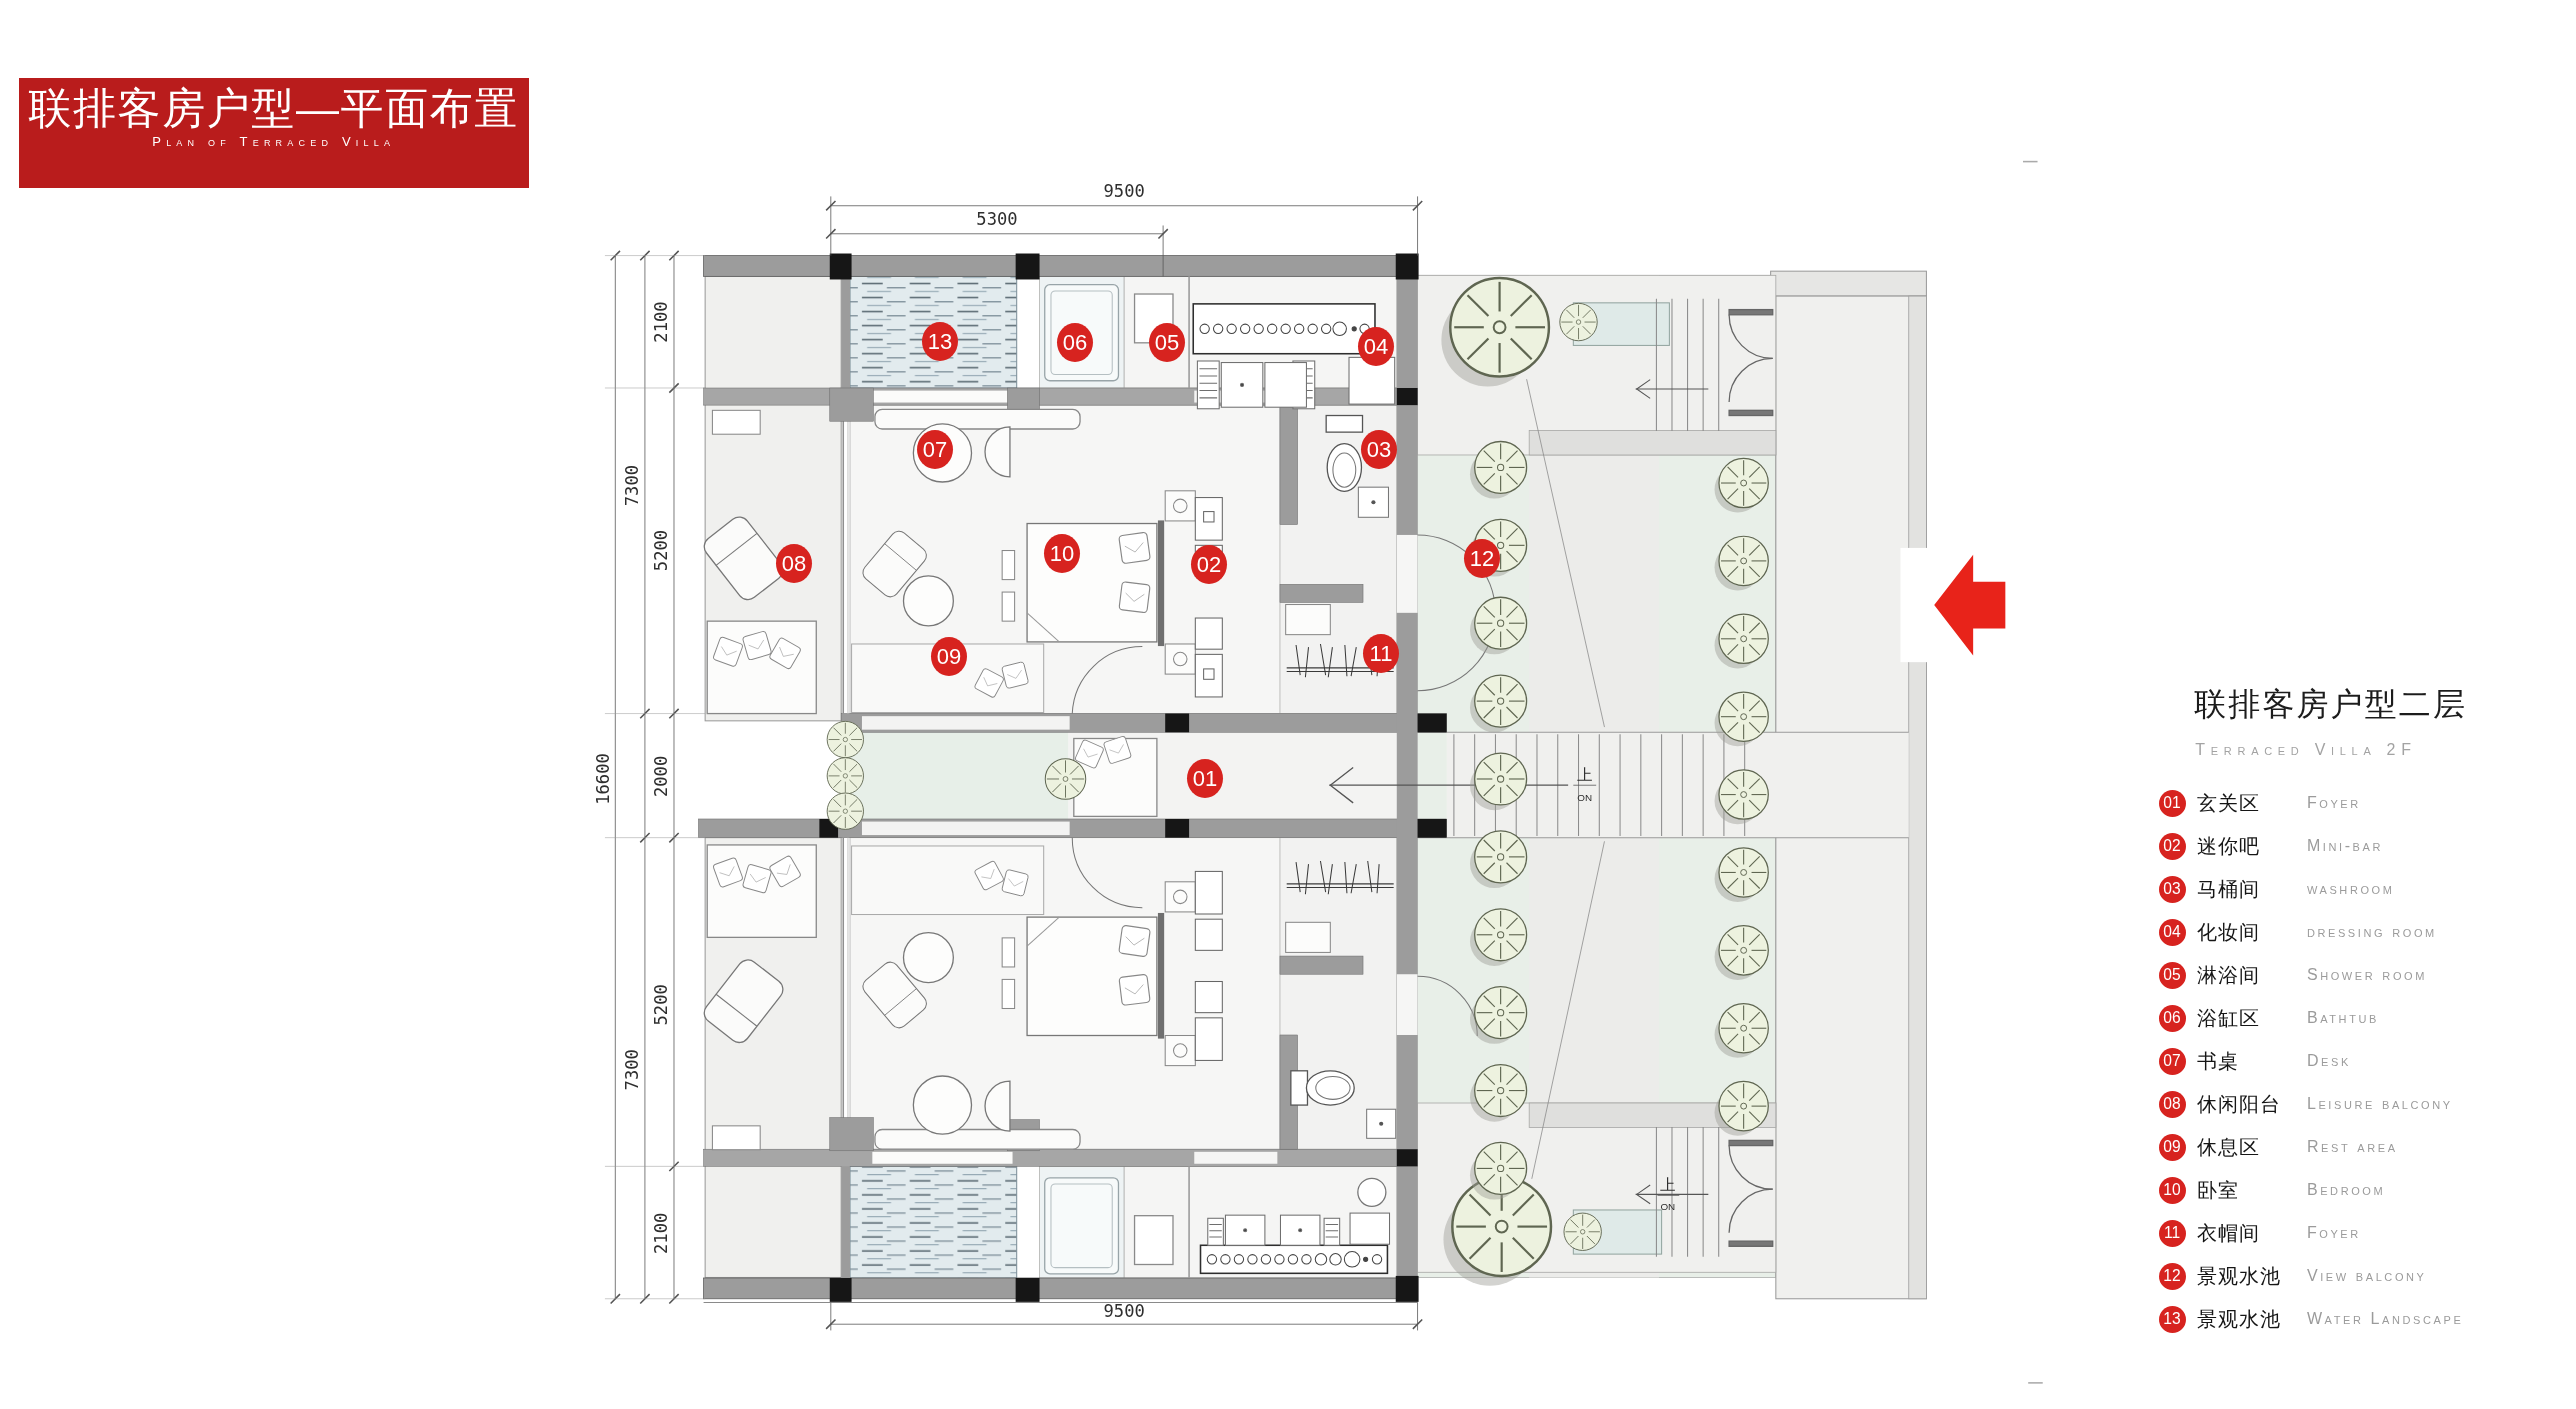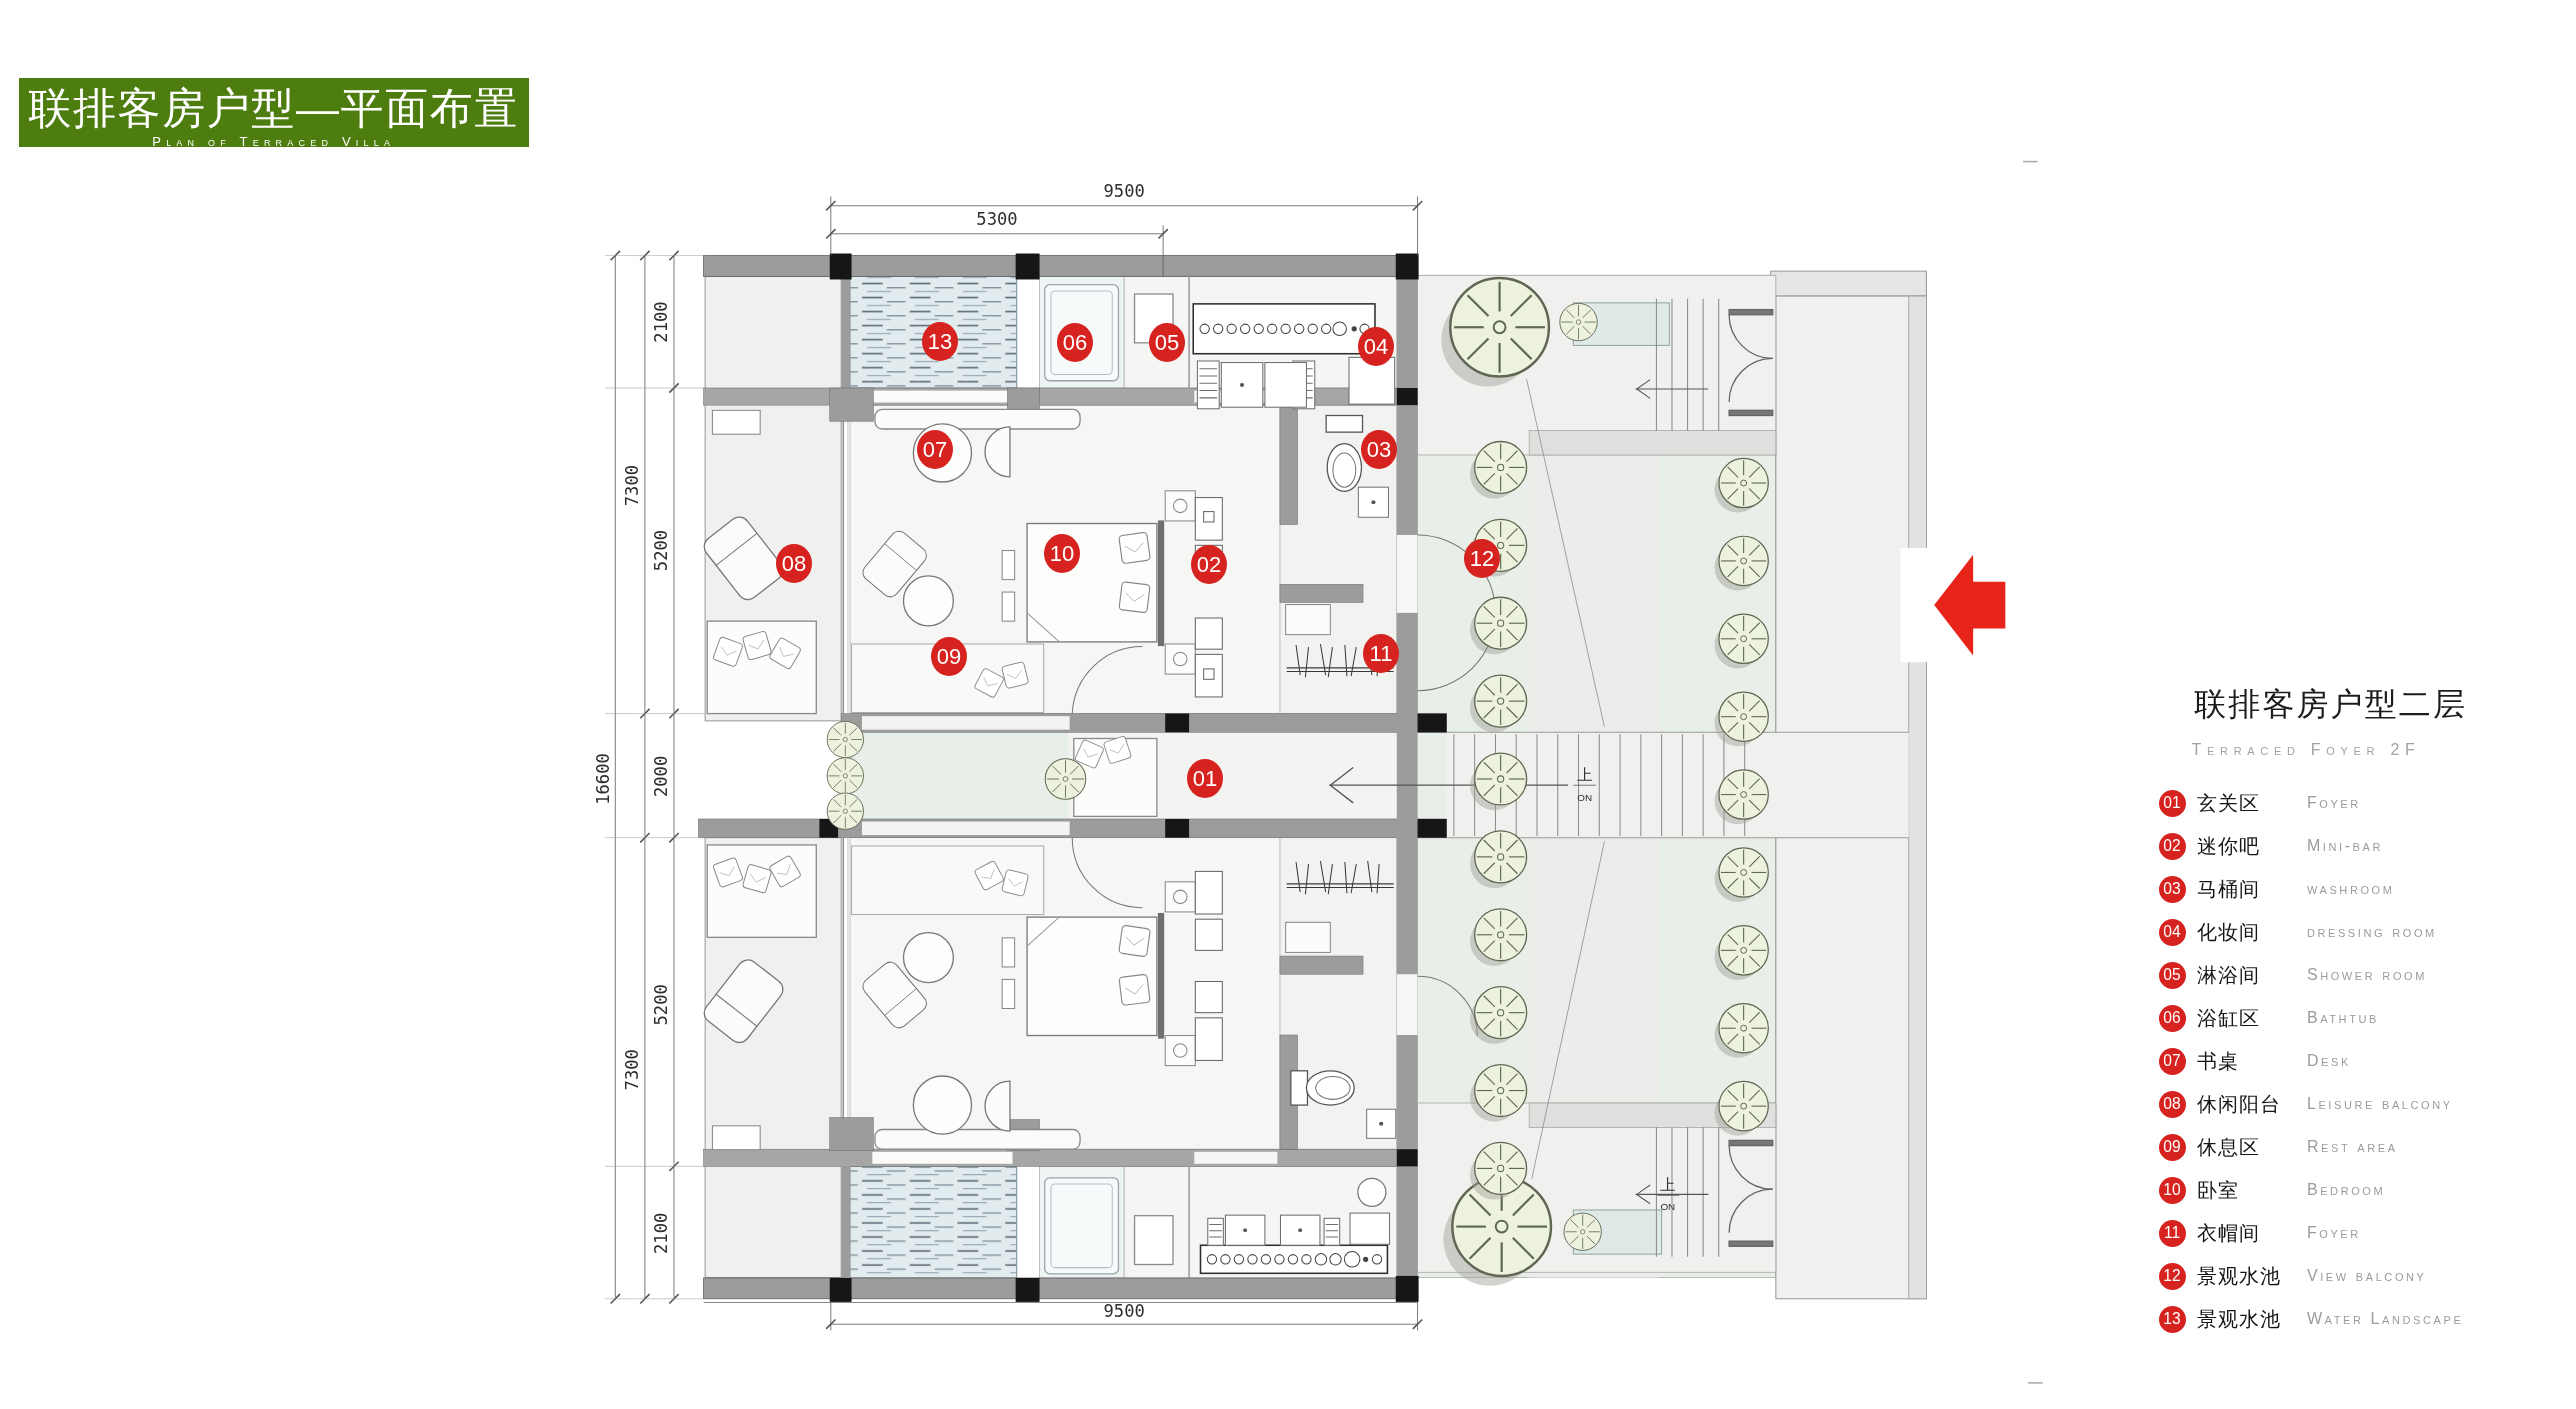"联排客房户型—平面布置" .titlebar { background: #4d7c0f -> #b91c1c; height: 69px -> 110px }
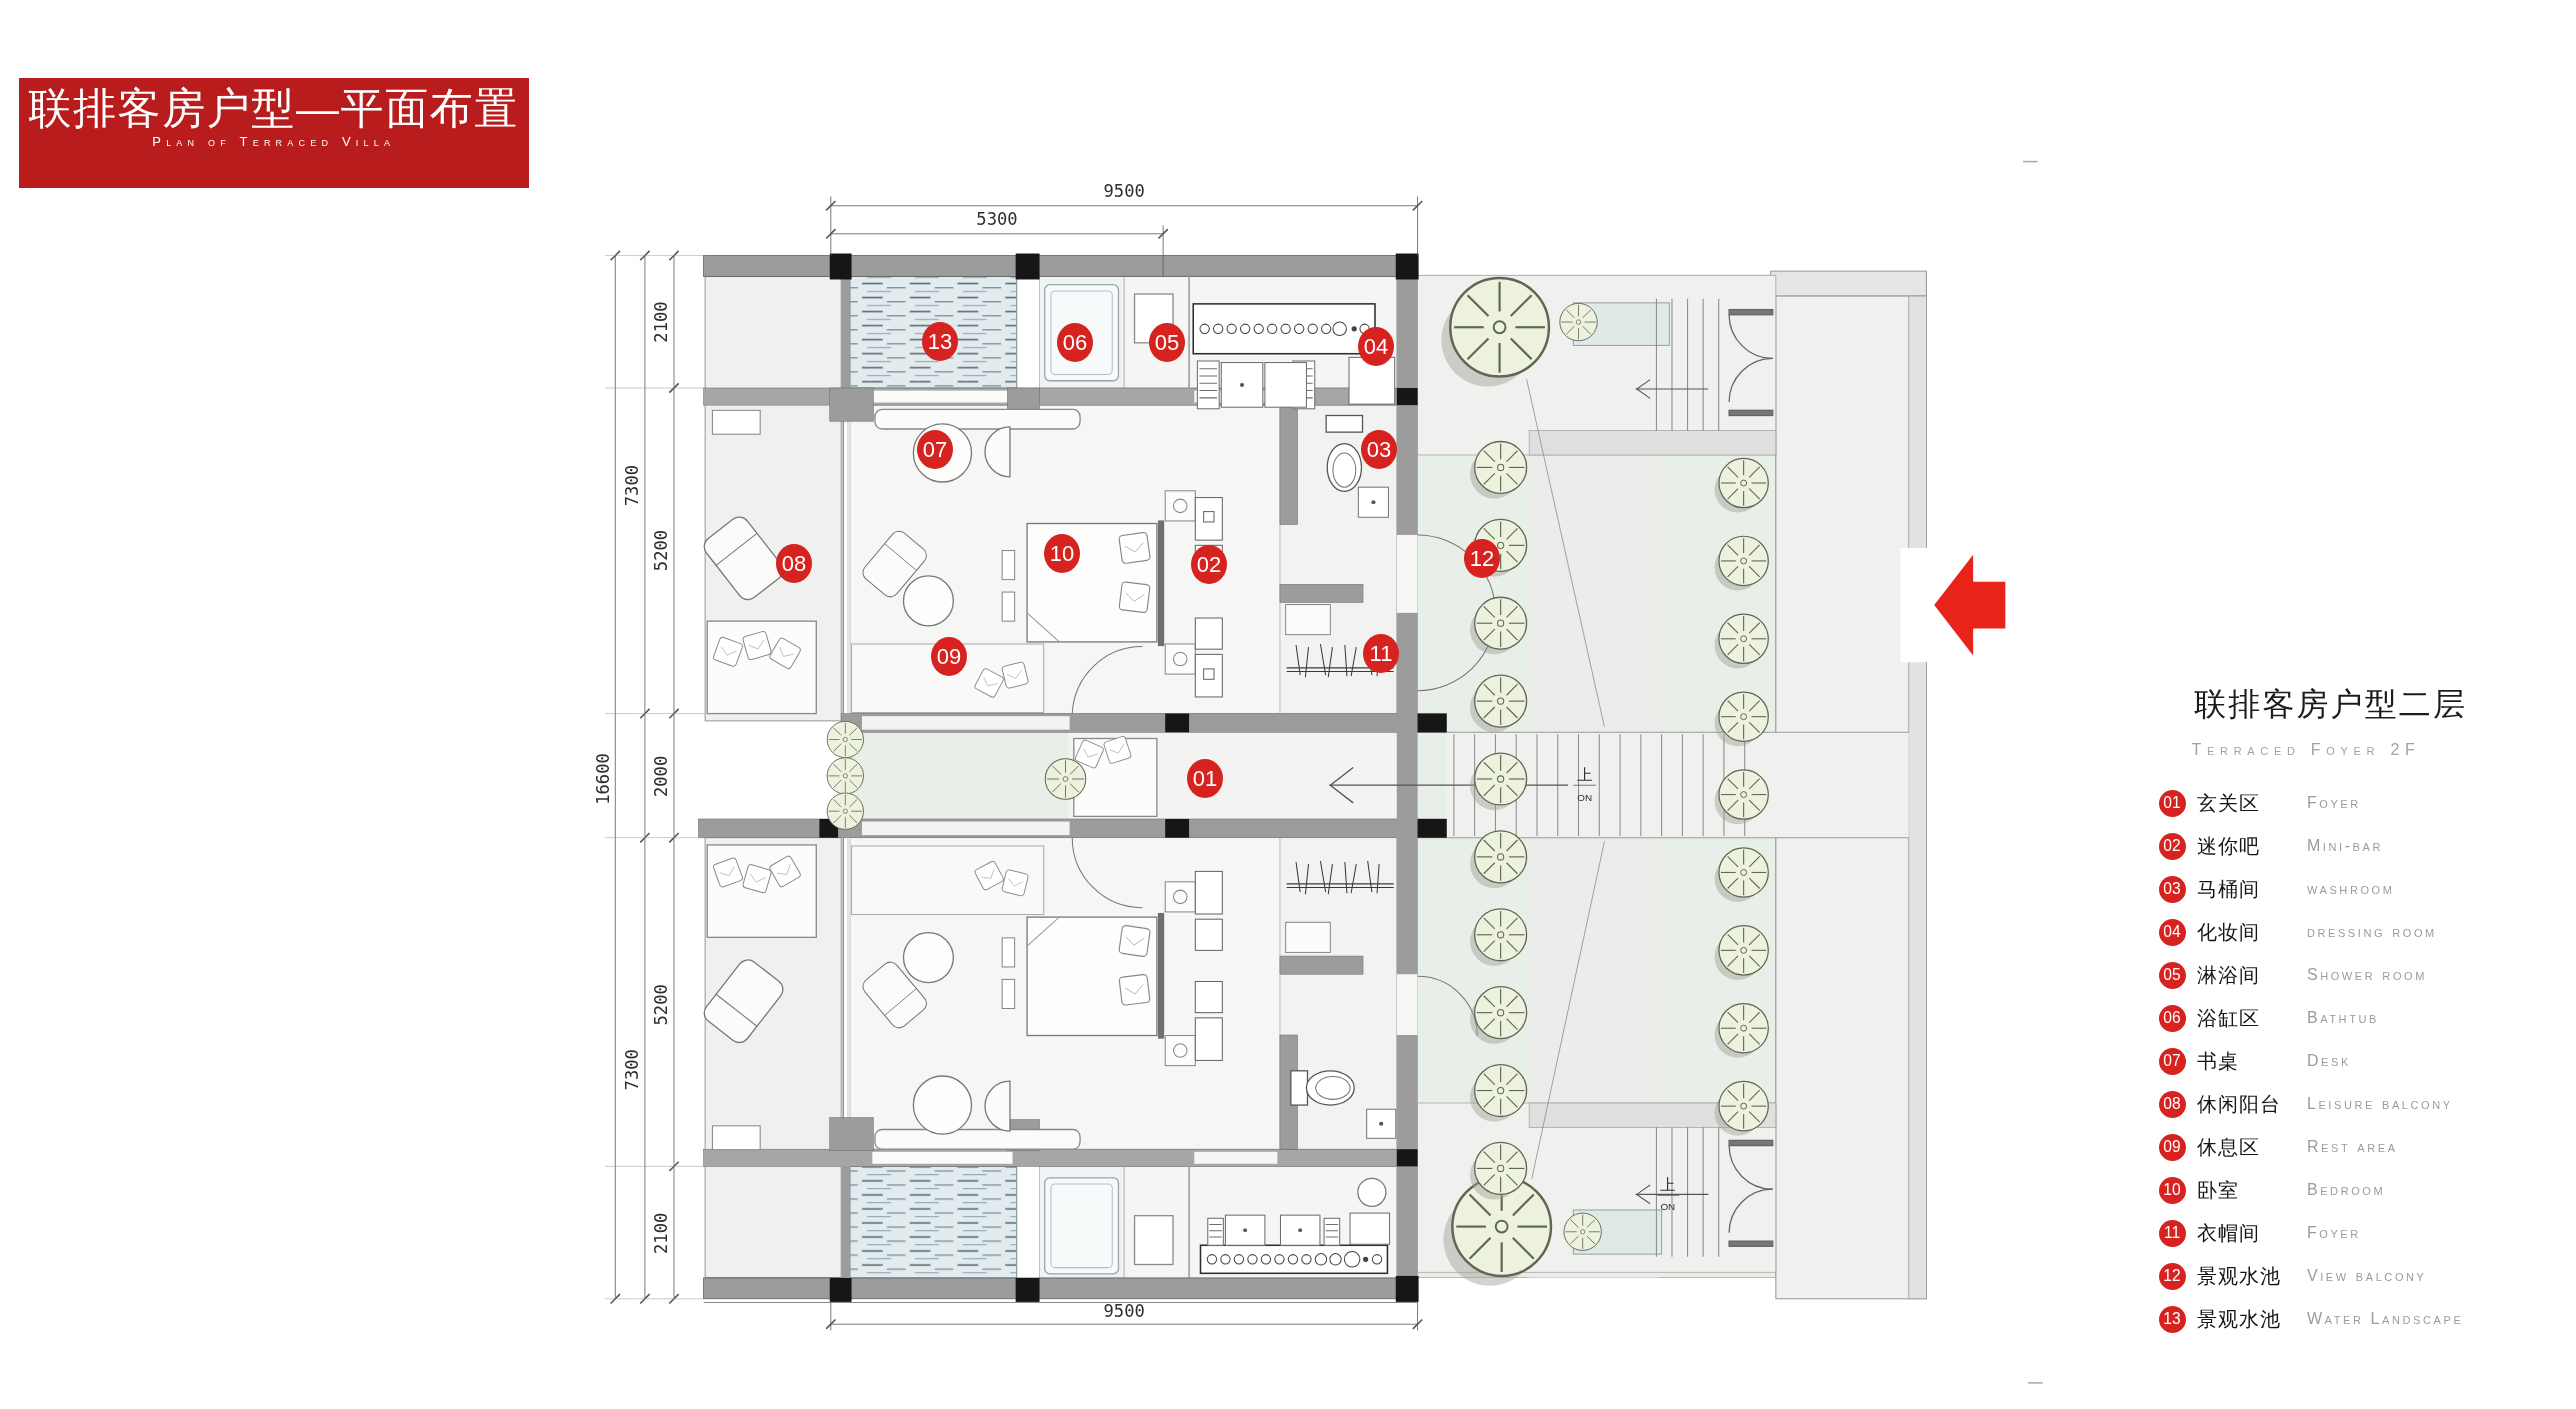"Terraced Foyer 2F" div.lg-sub { text: Foyer -> Villa }
